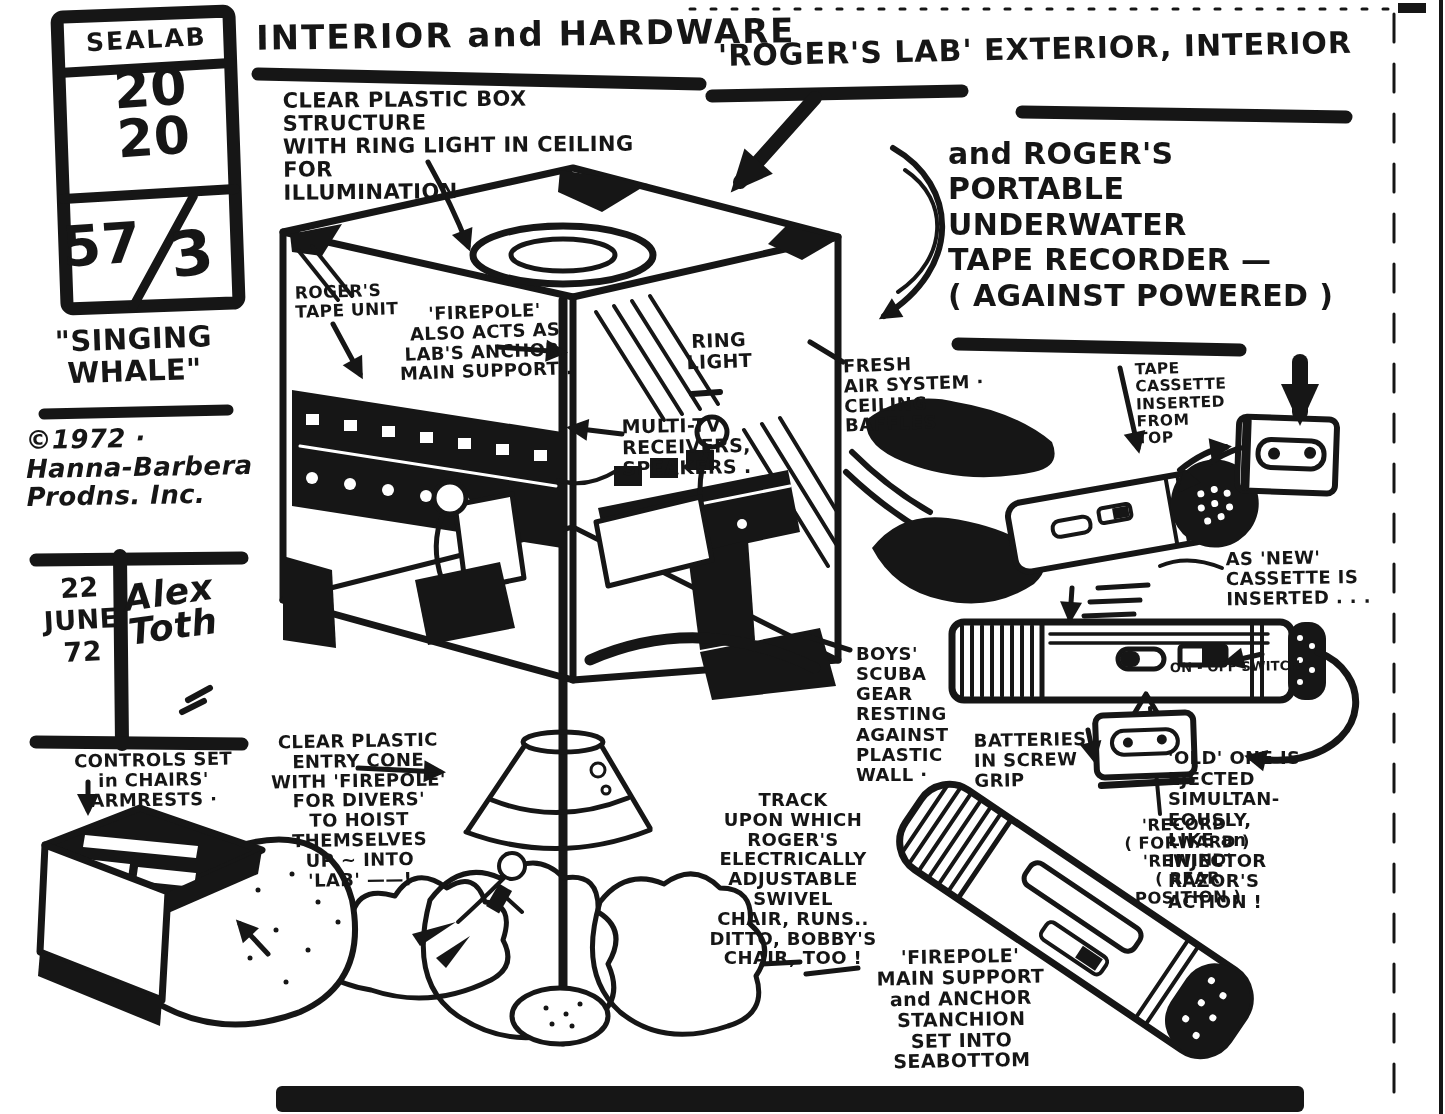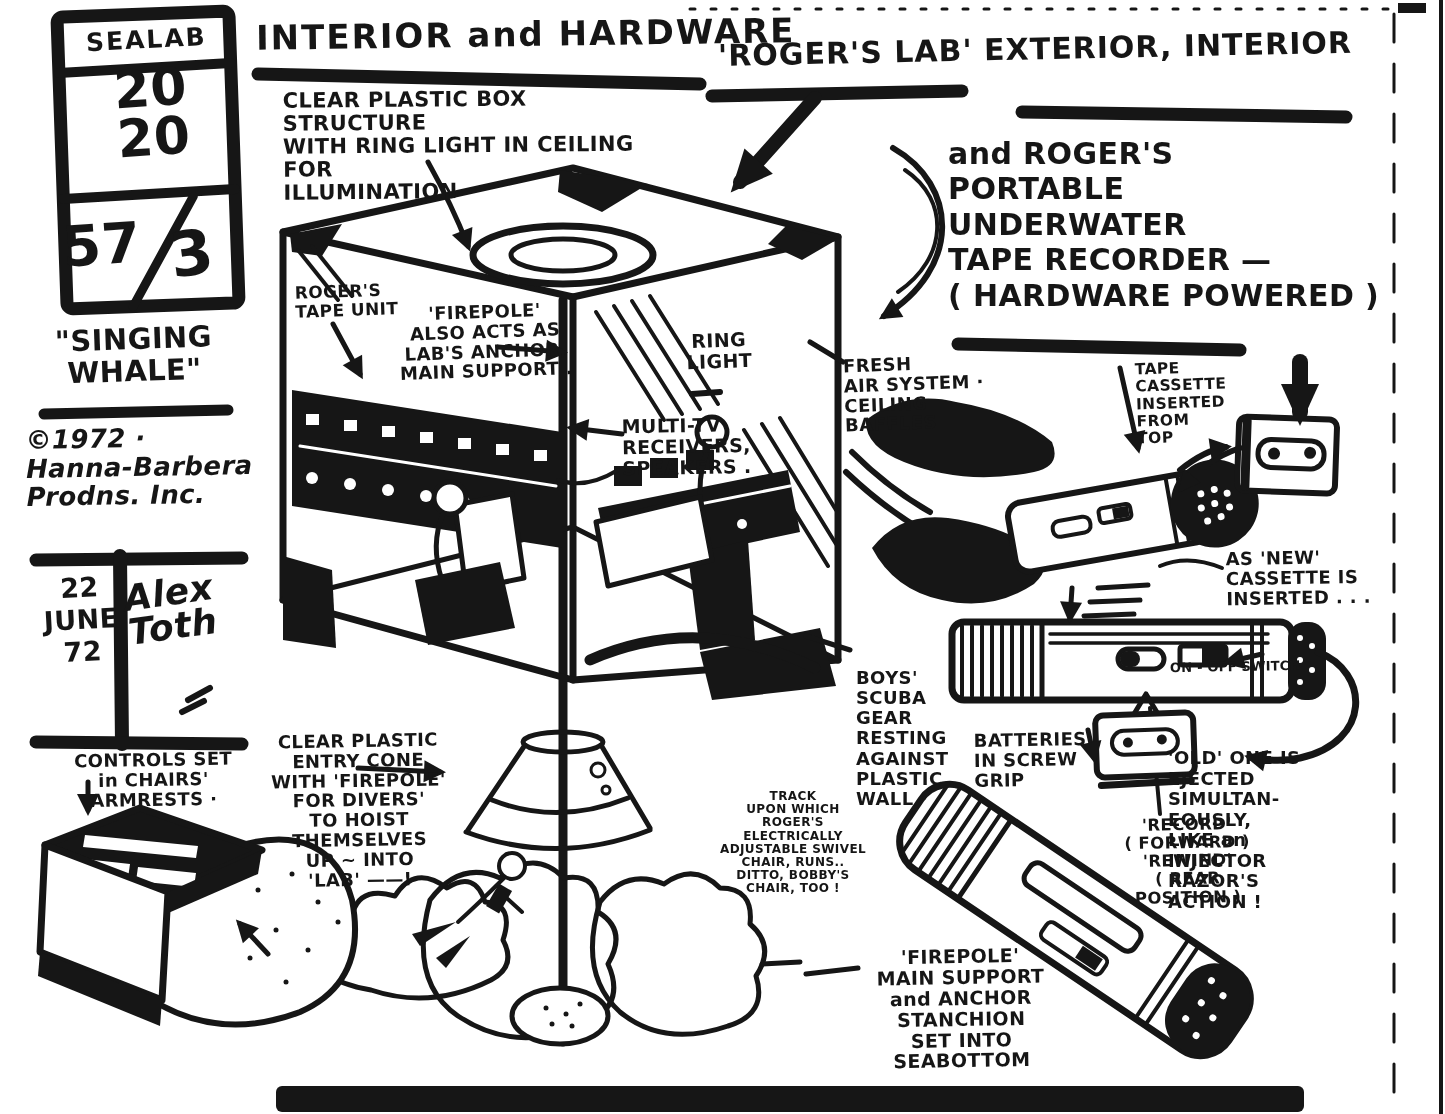"and ROGER'S" div.note { text: HARDWARE -> AGAINST }
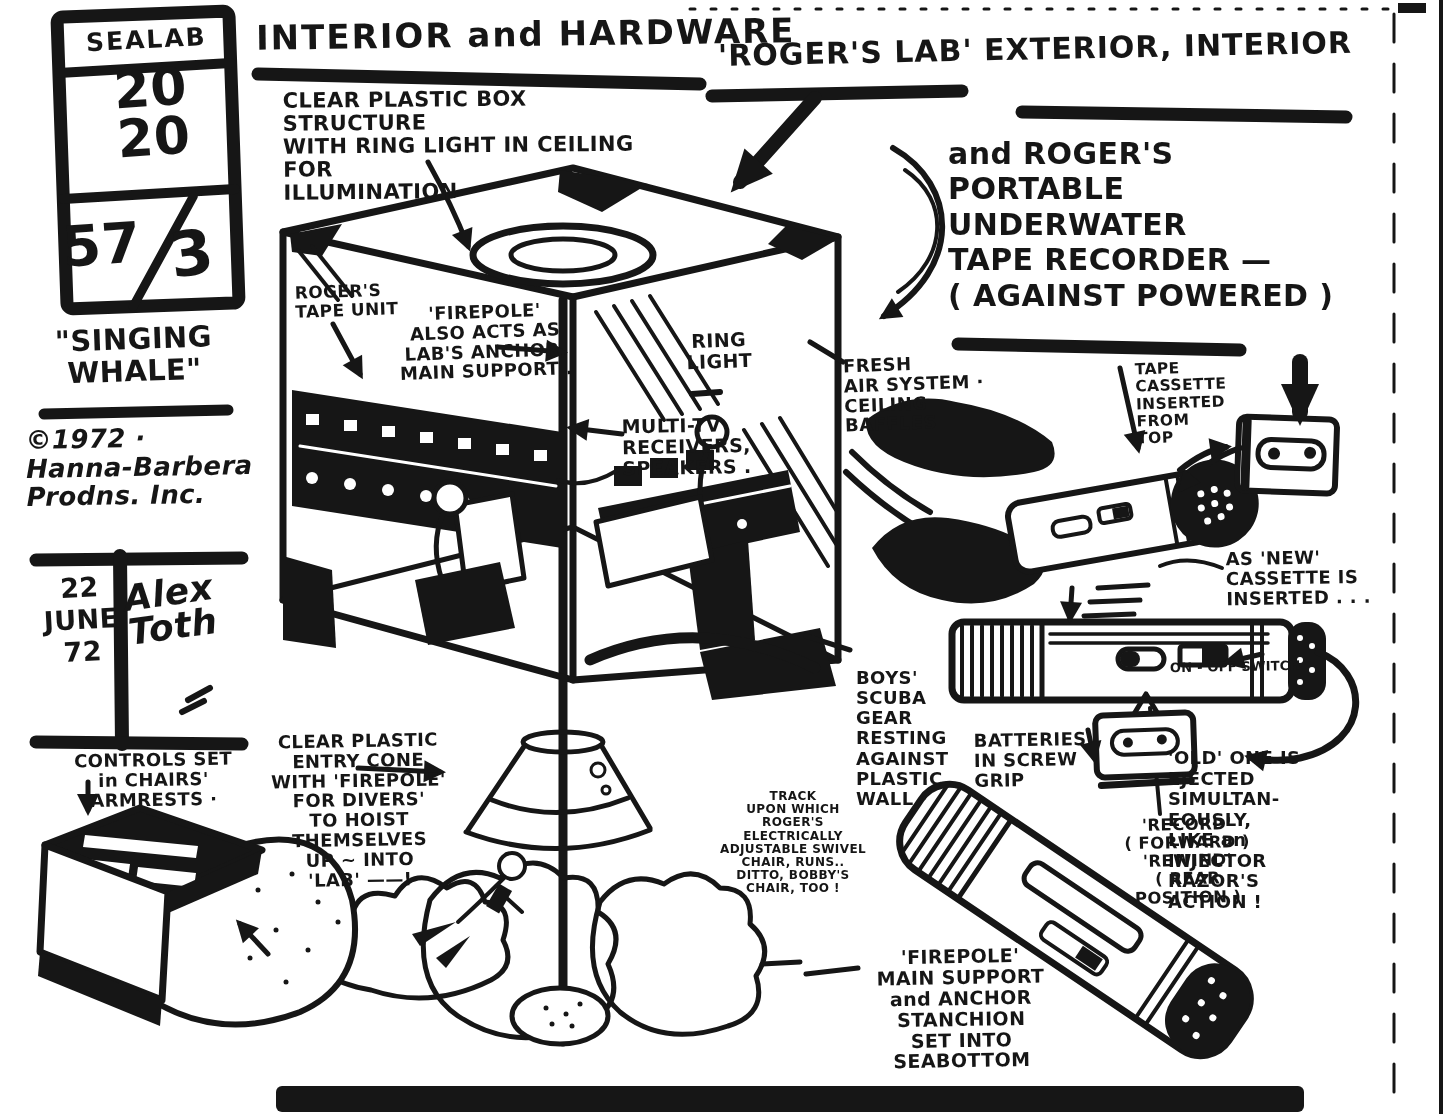"BOYS'" .p-boys { margin-top: 24px -> none }
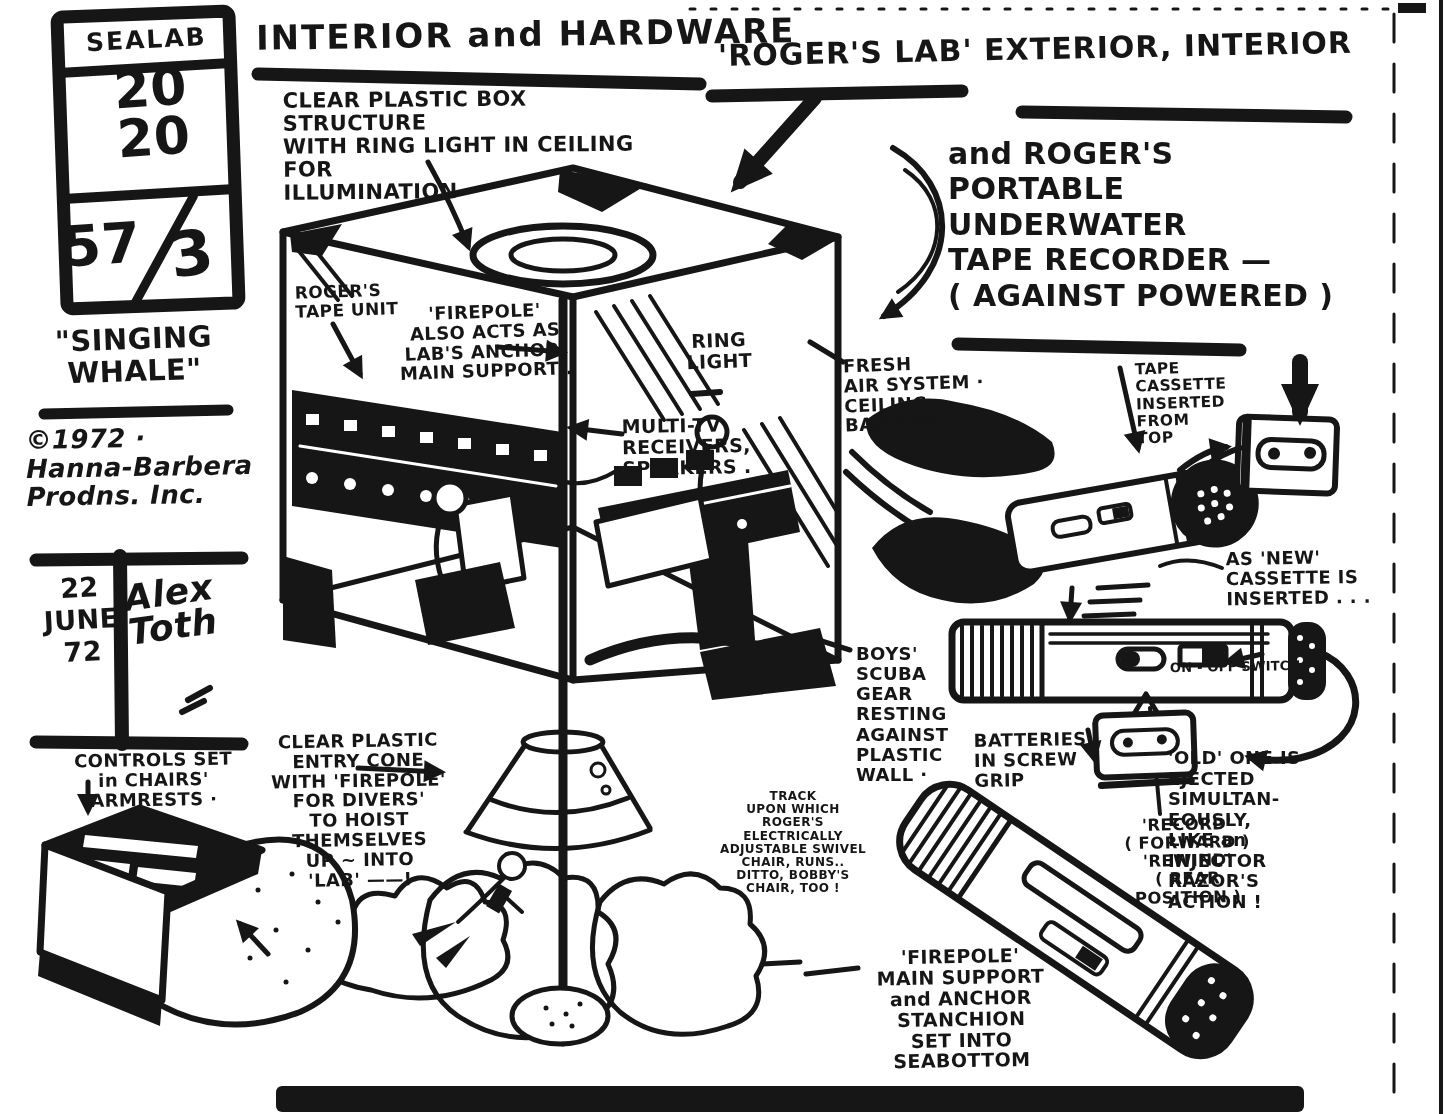"TRACK" .p-track { font-size: 12px -> 18px }
